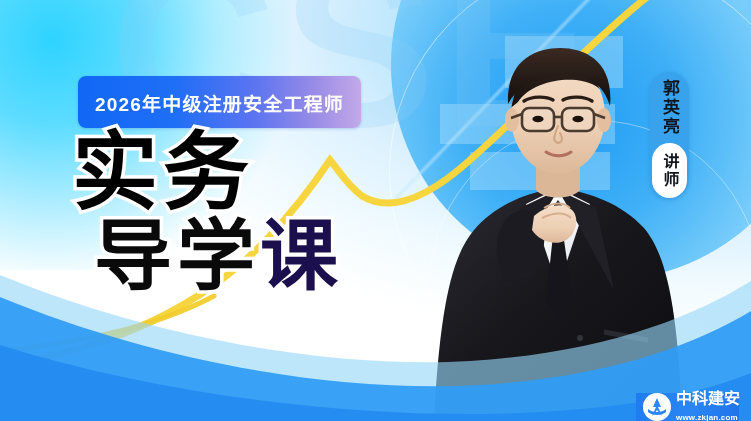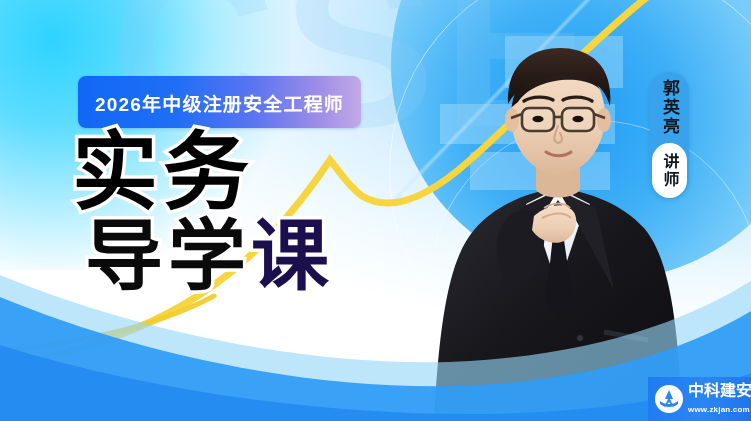"导学课" .hl-2 { margin-left: 13px -> 22px }
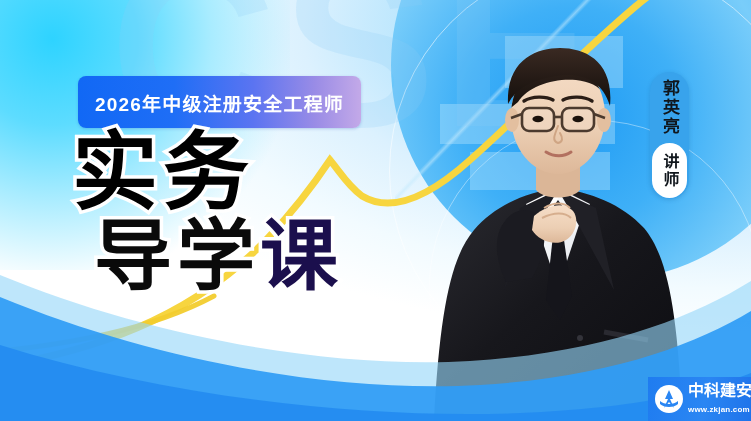"中科建安 www.zkjan.com" .logo { height: 44px -> 28px; right: 0 -> 12px }
